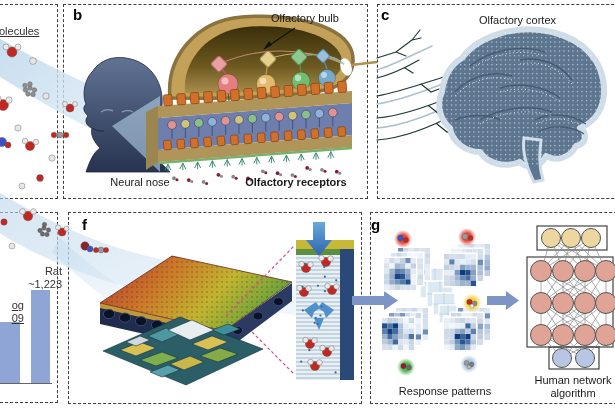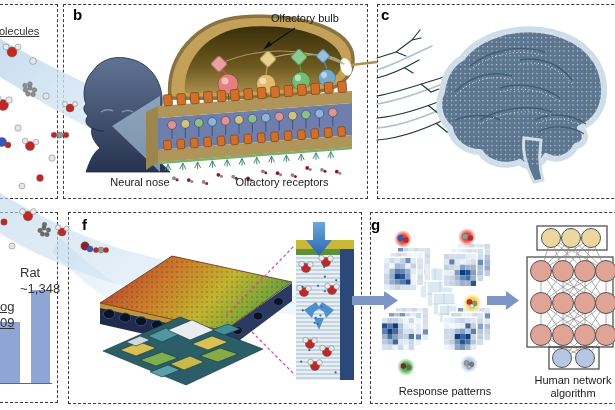"Olfactory cortex" div.lbl { html: none -> <div>Olfactory cortex</div> }
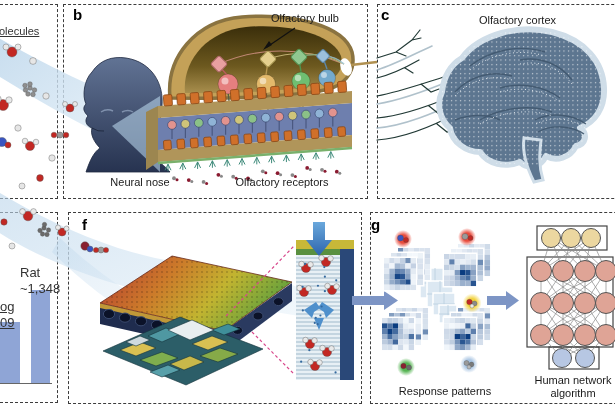"Olfactory receptors" div.lbl { font-weight: none -> bold; left: 222px -> 236px }
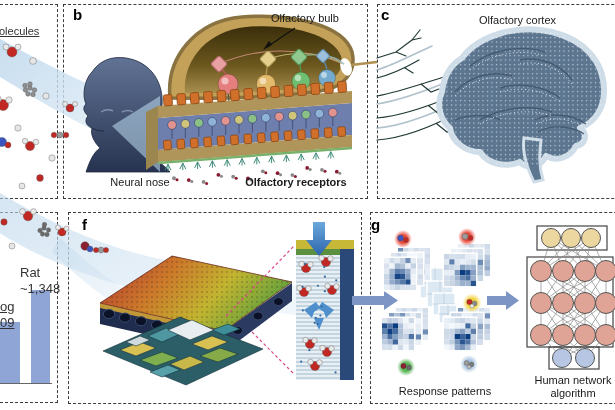"Rat" .barlbl { font-size: 13px -> 11px; text-align: left -> right }
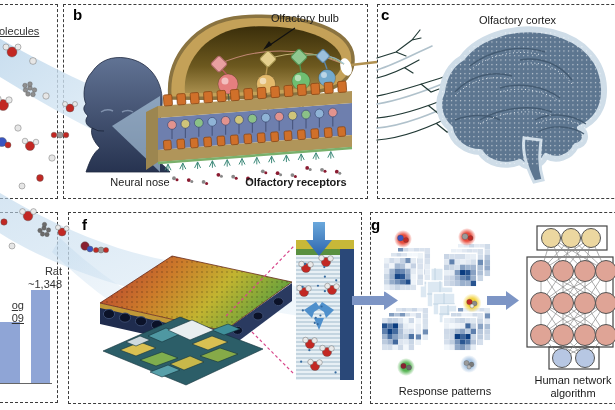"~1,348" span { text: 1,348 -> 1,223 }
